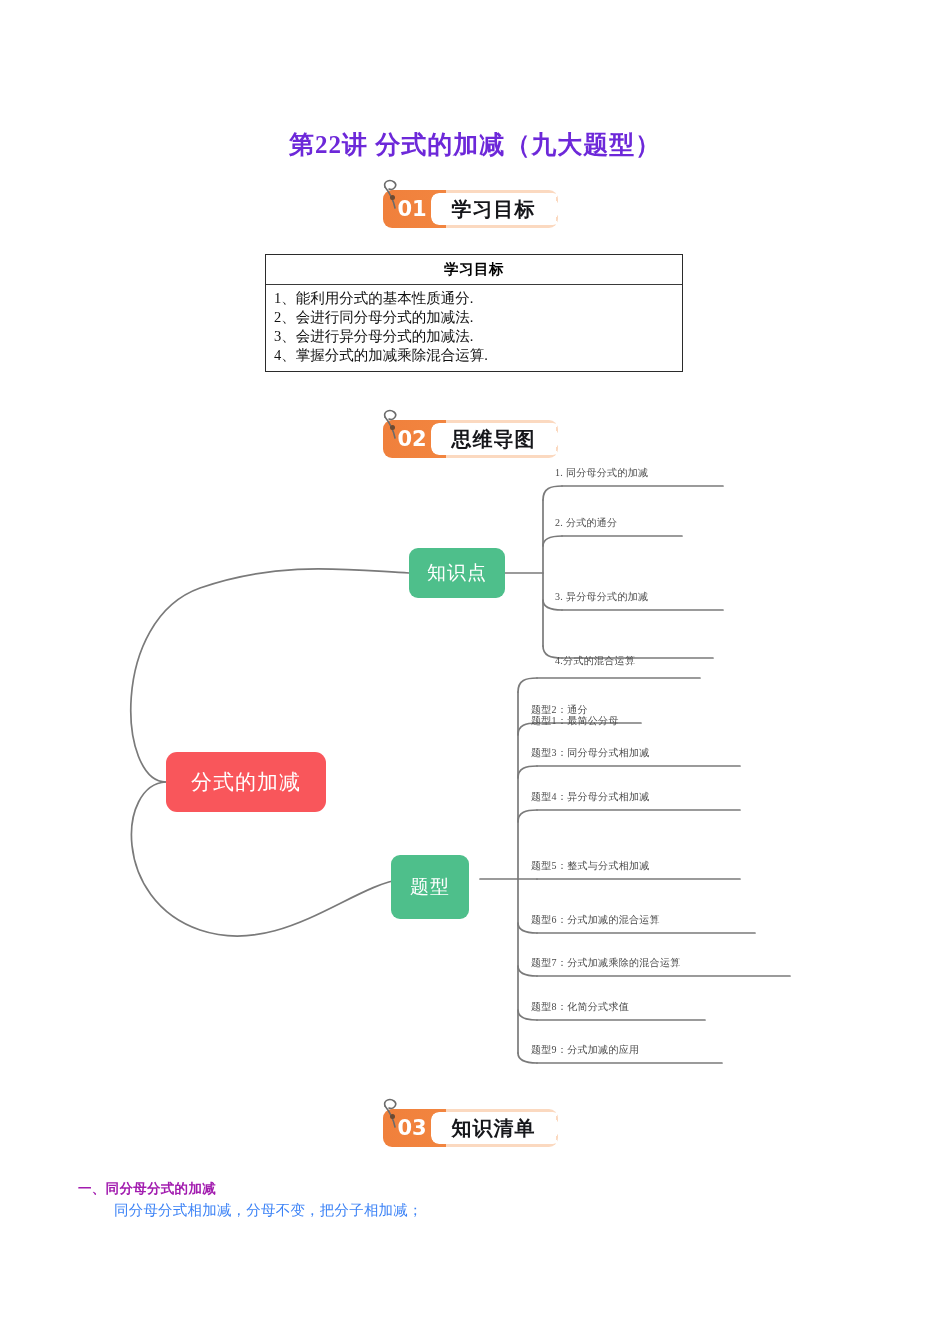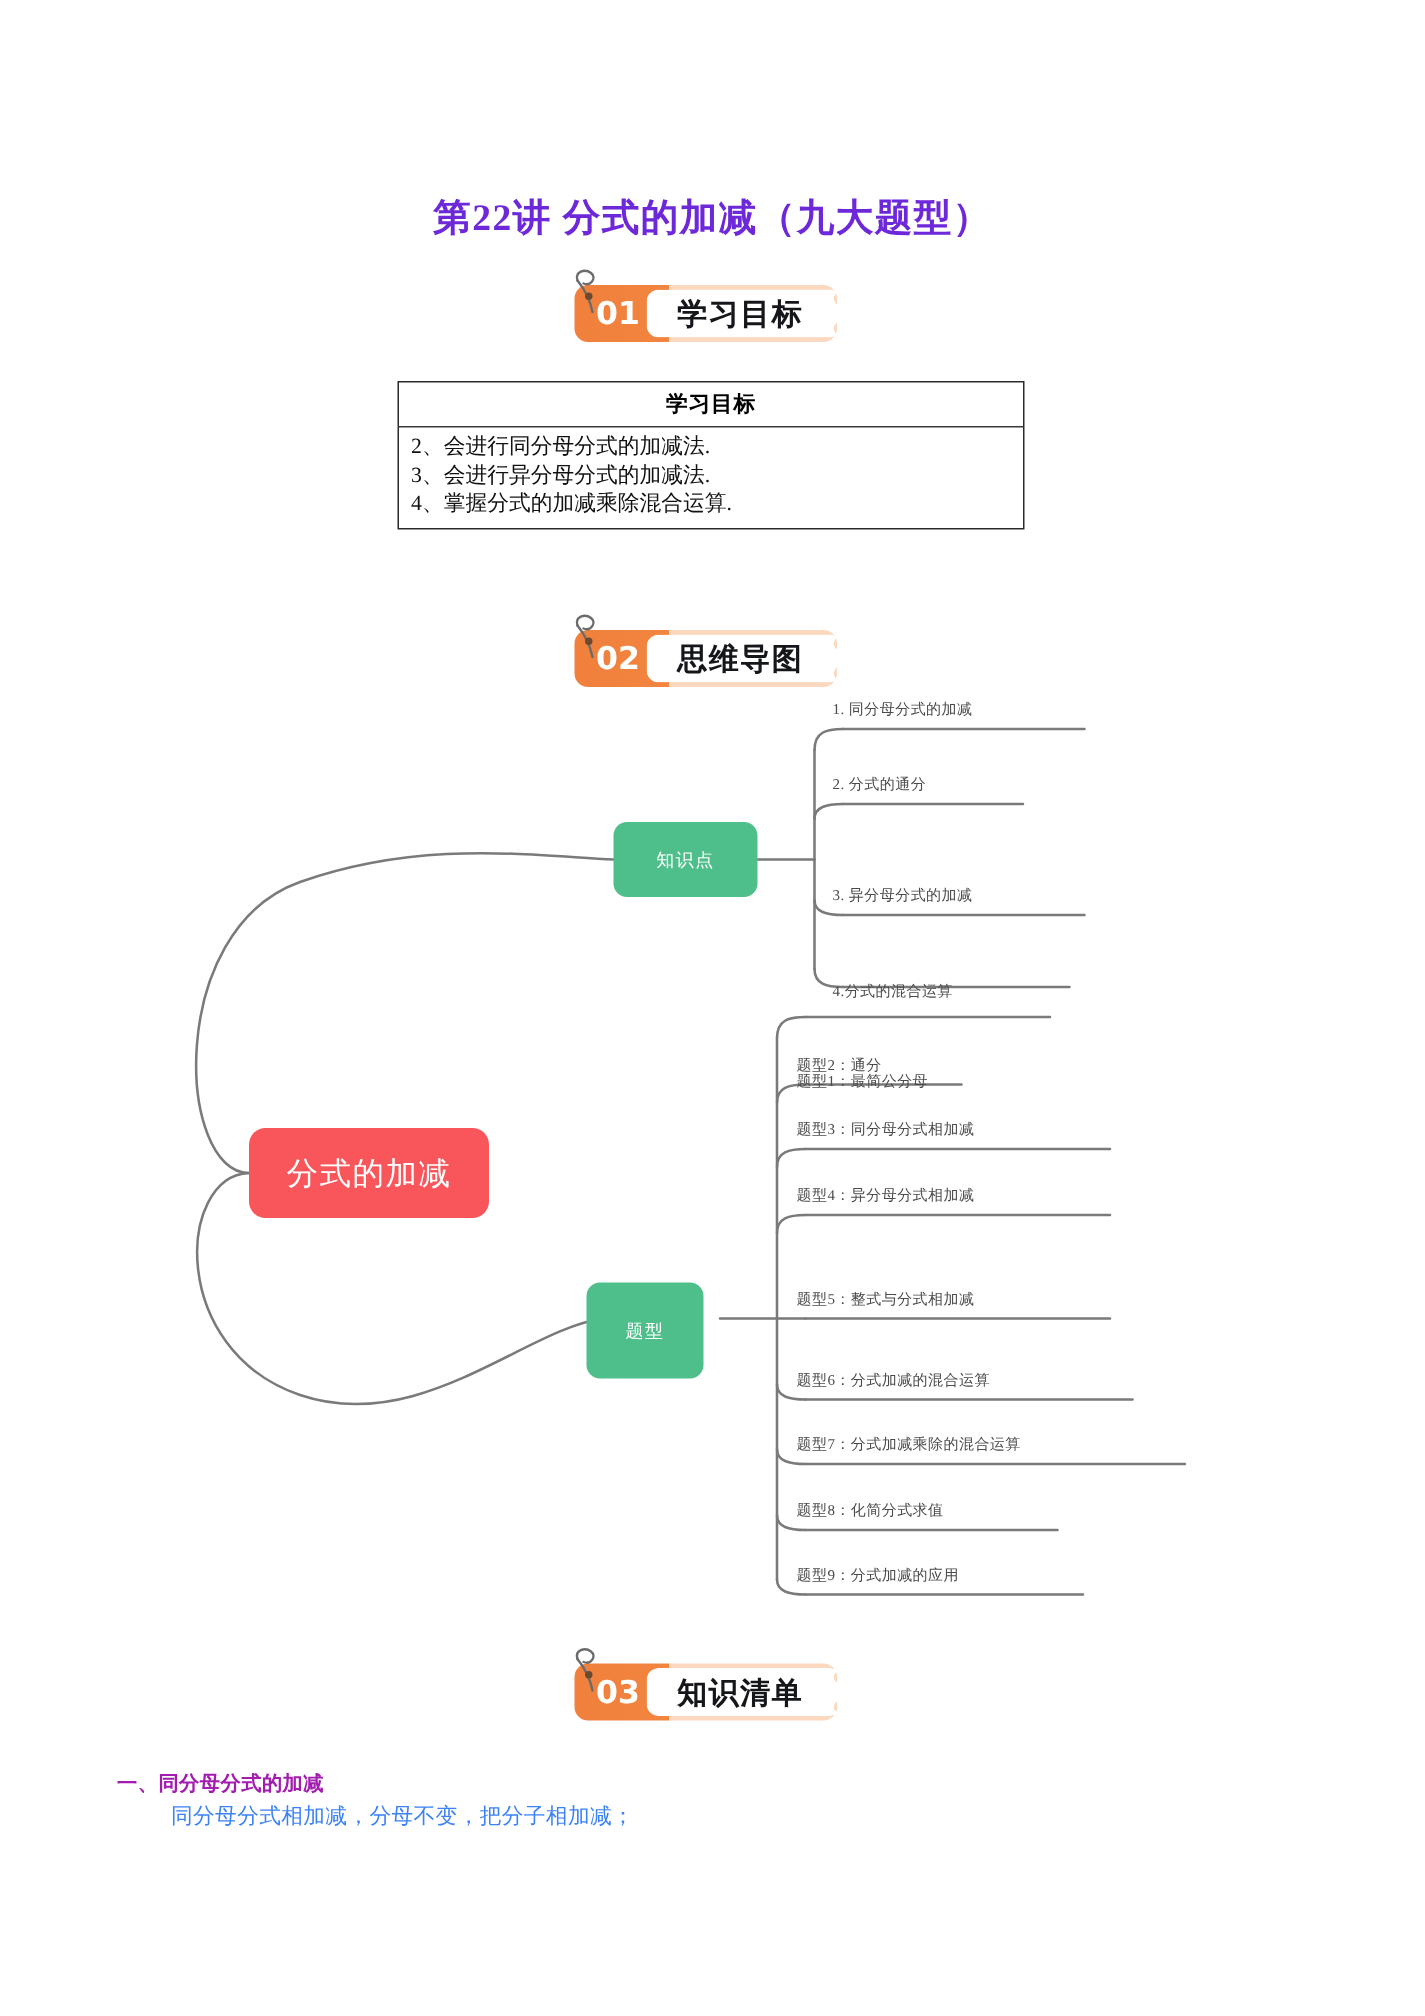"1、能利用分式的基本性质通分." div { html: none -> <div>1、能利用分式的基本性质通分.</div> }
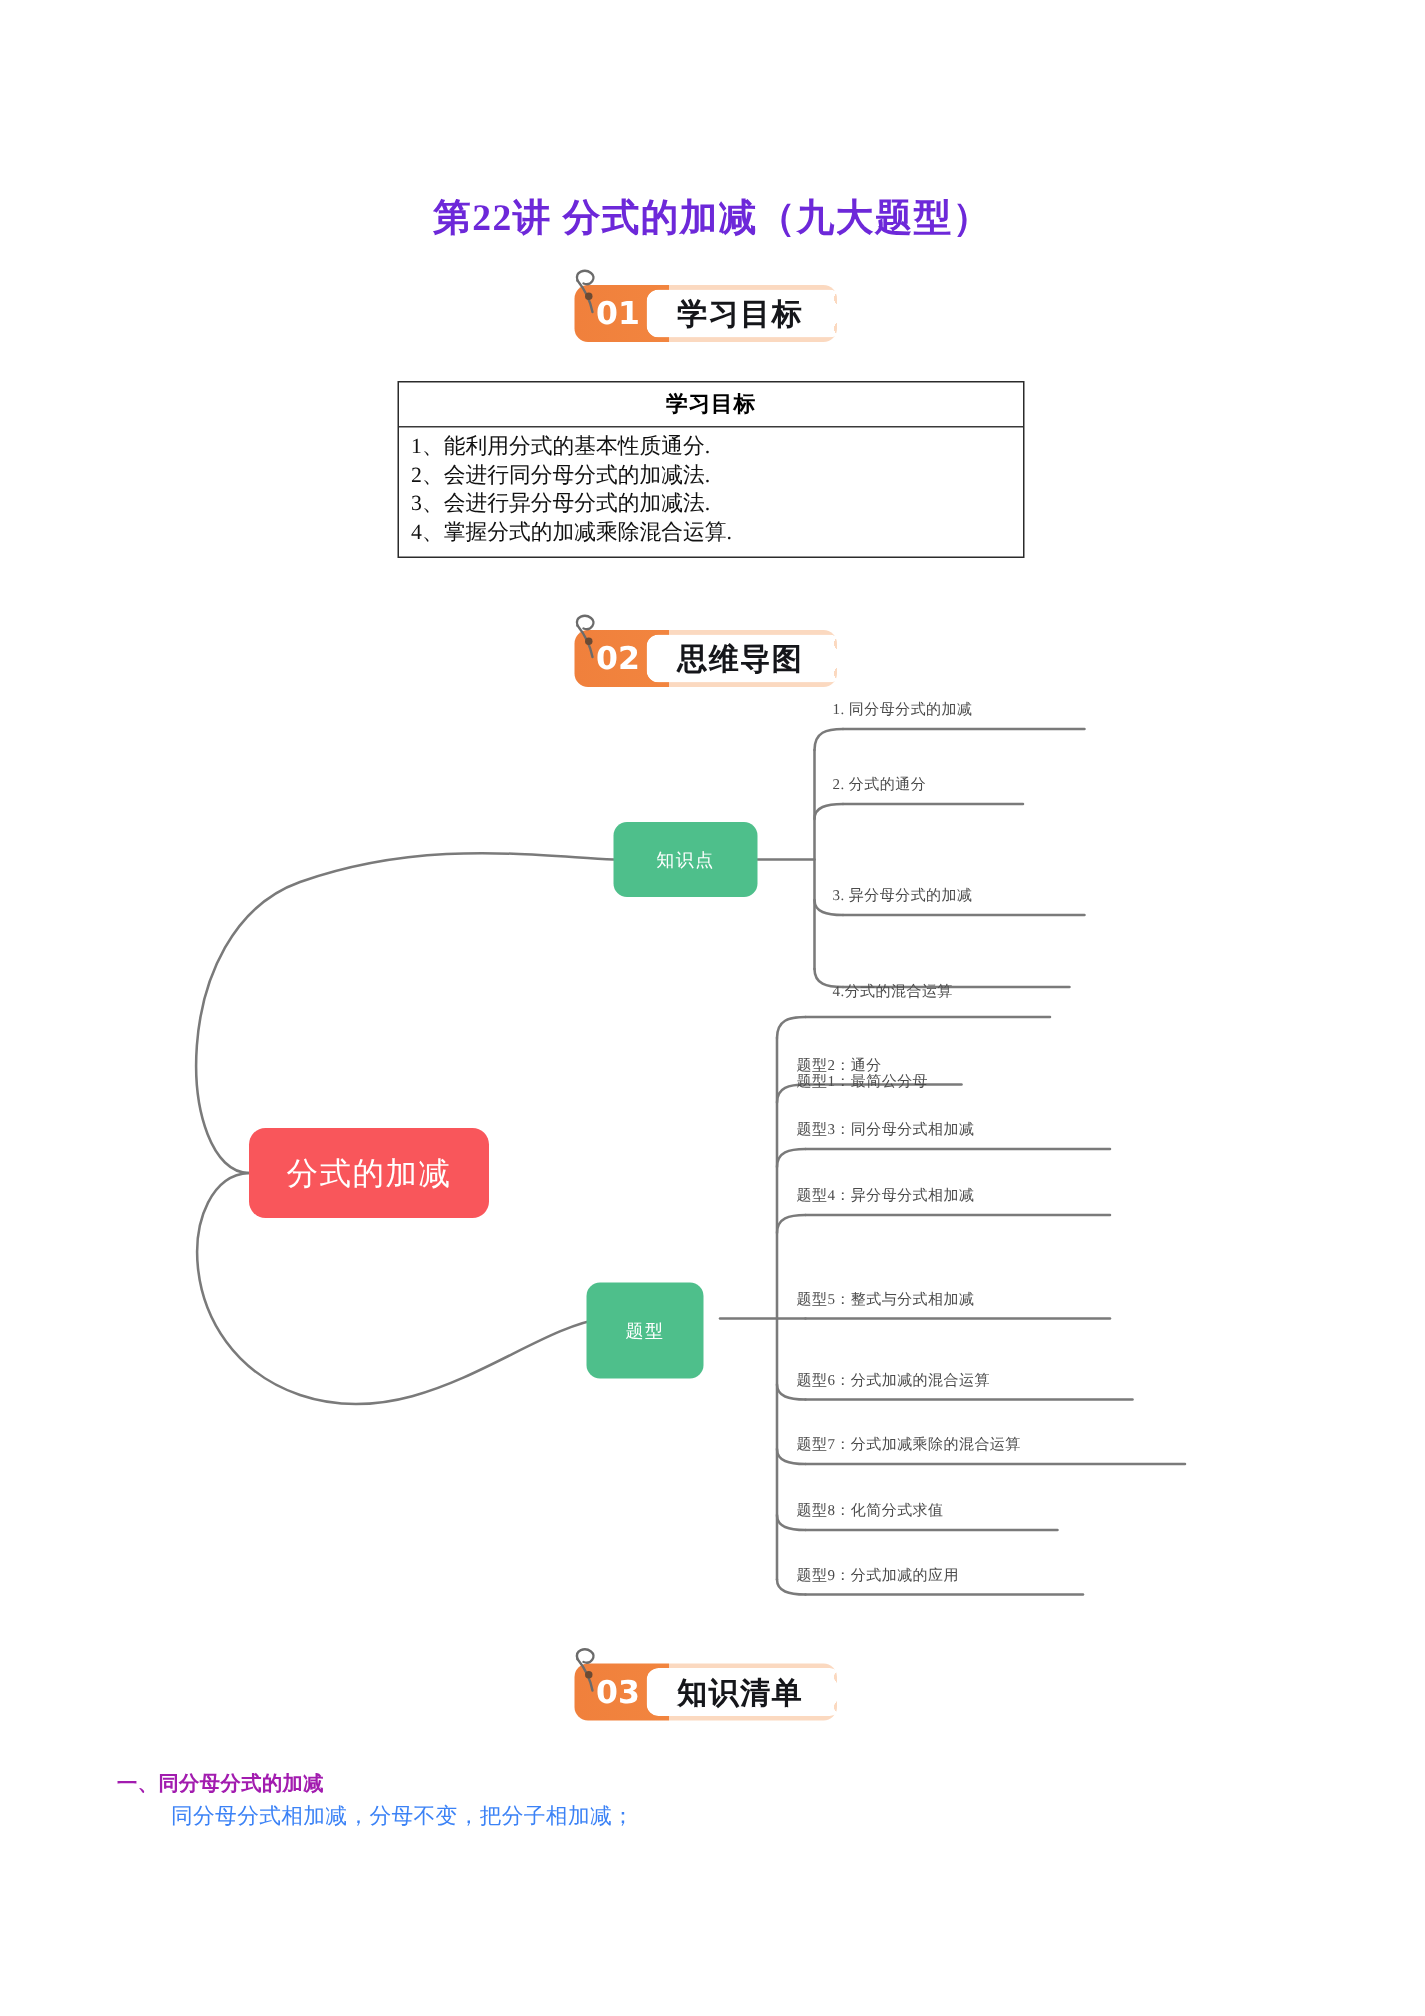"知识点" .node-green { font-size: 12px -> 19px }
